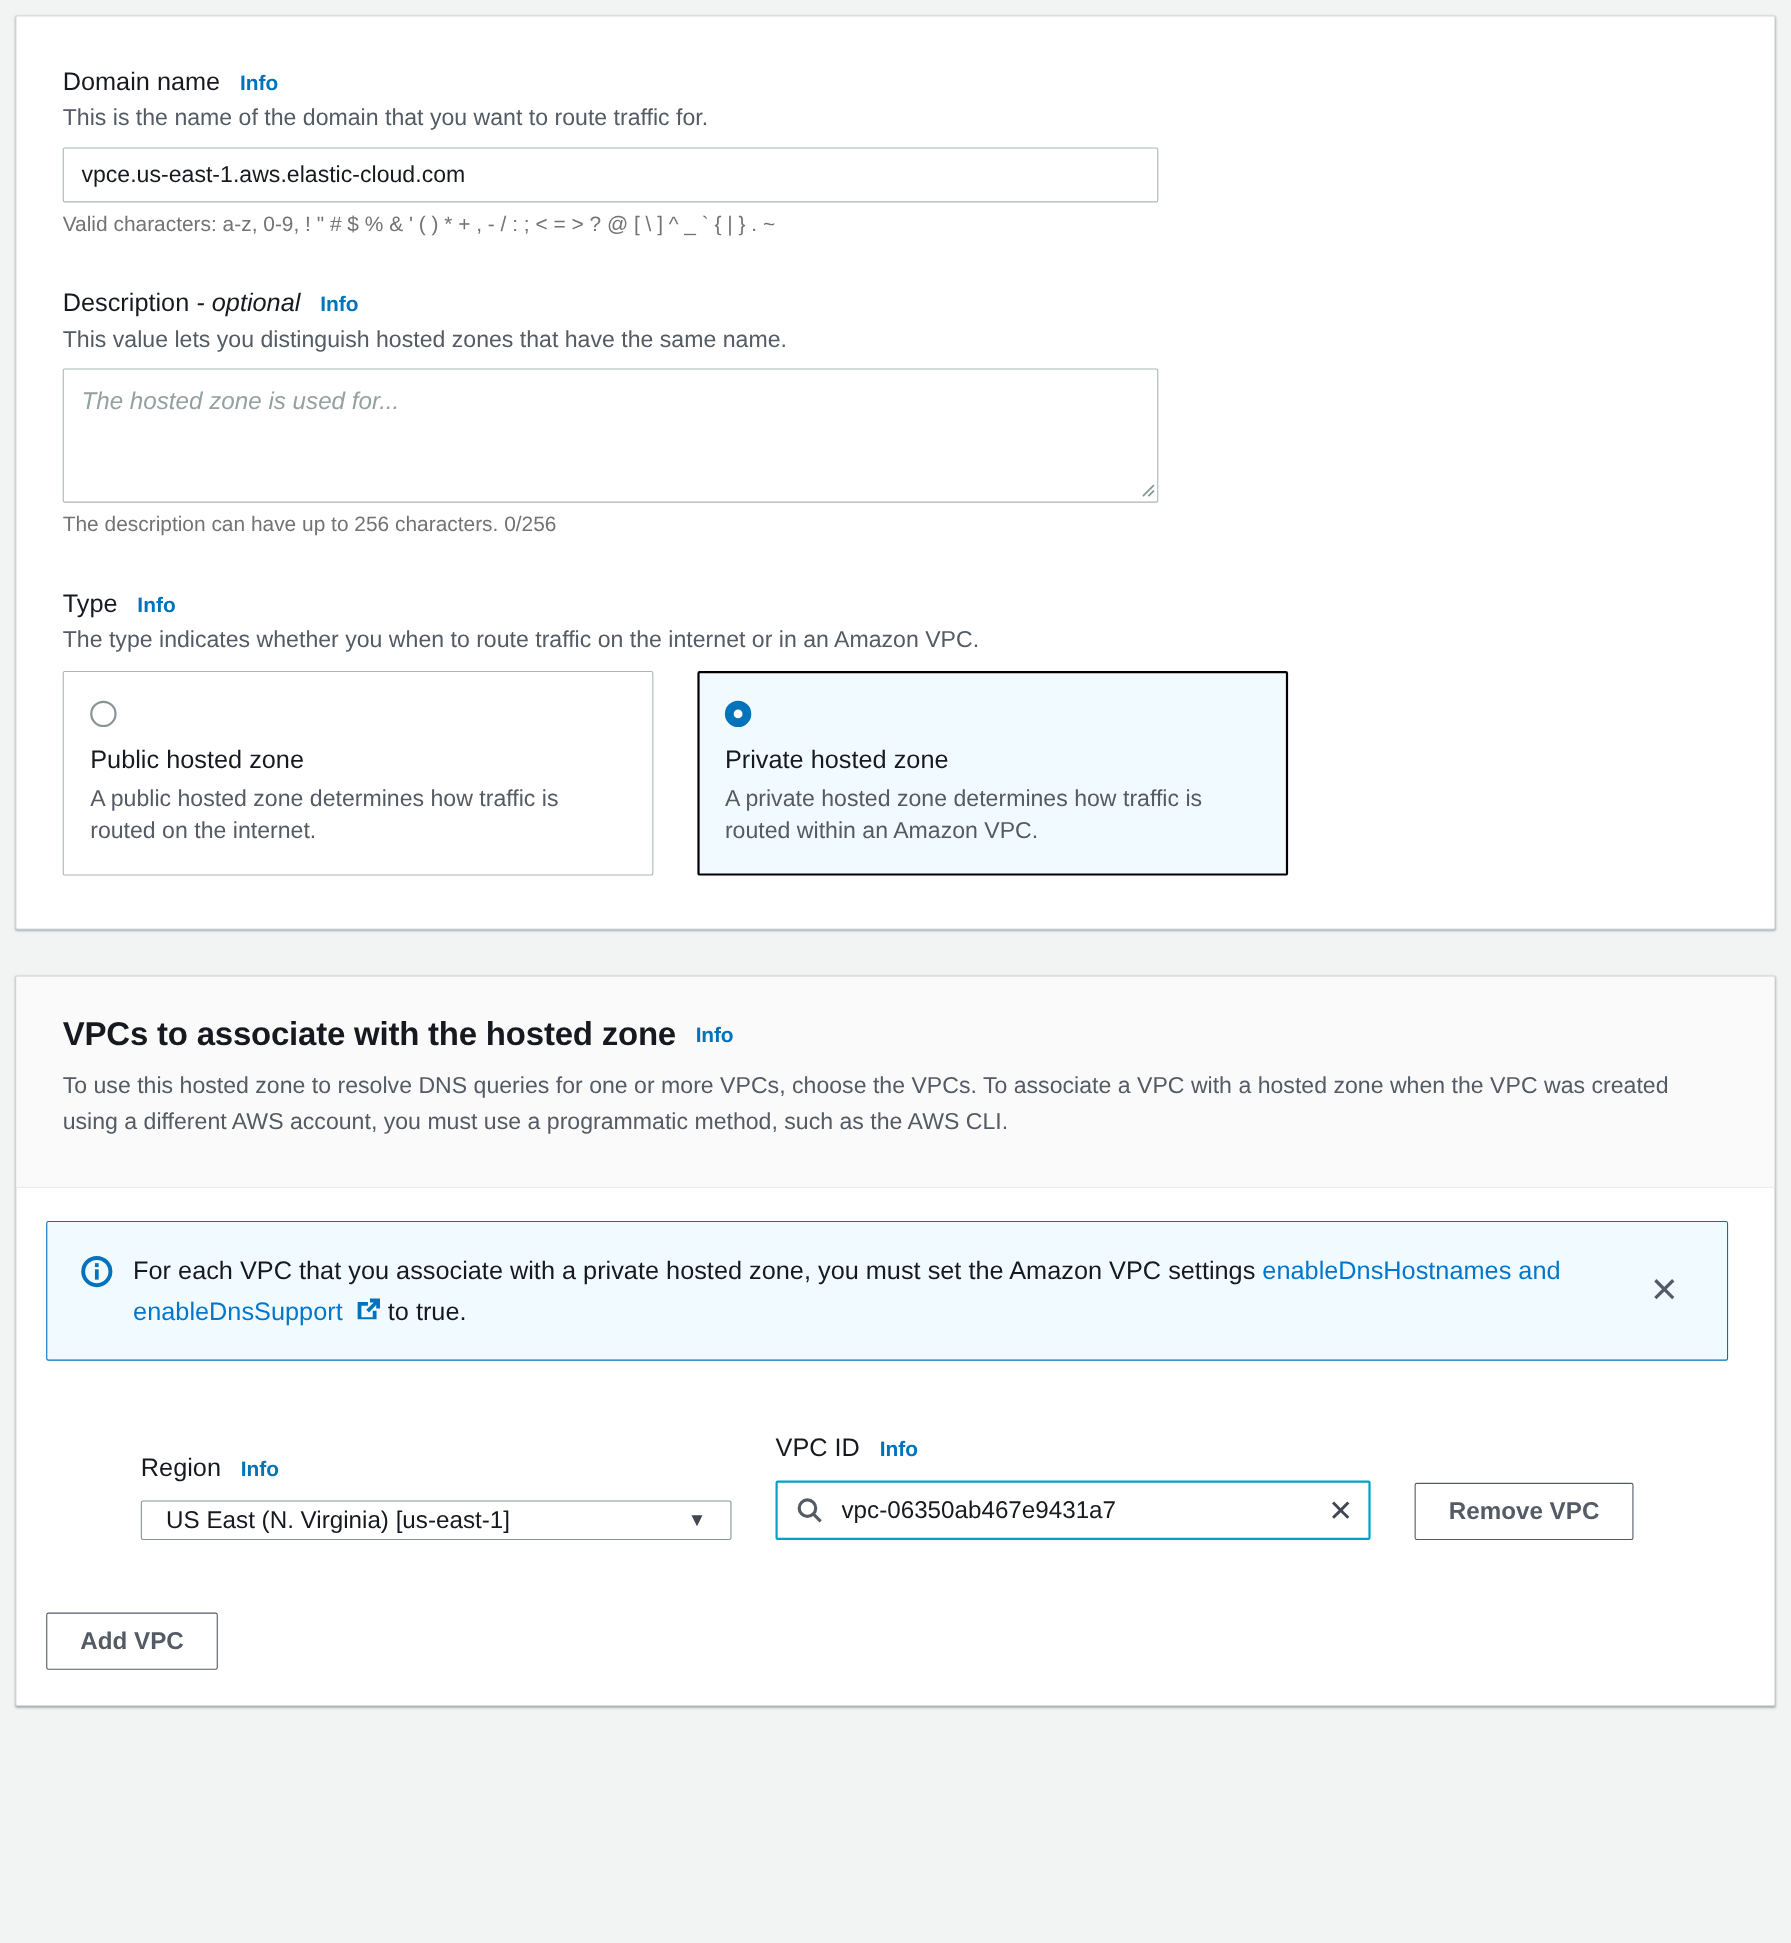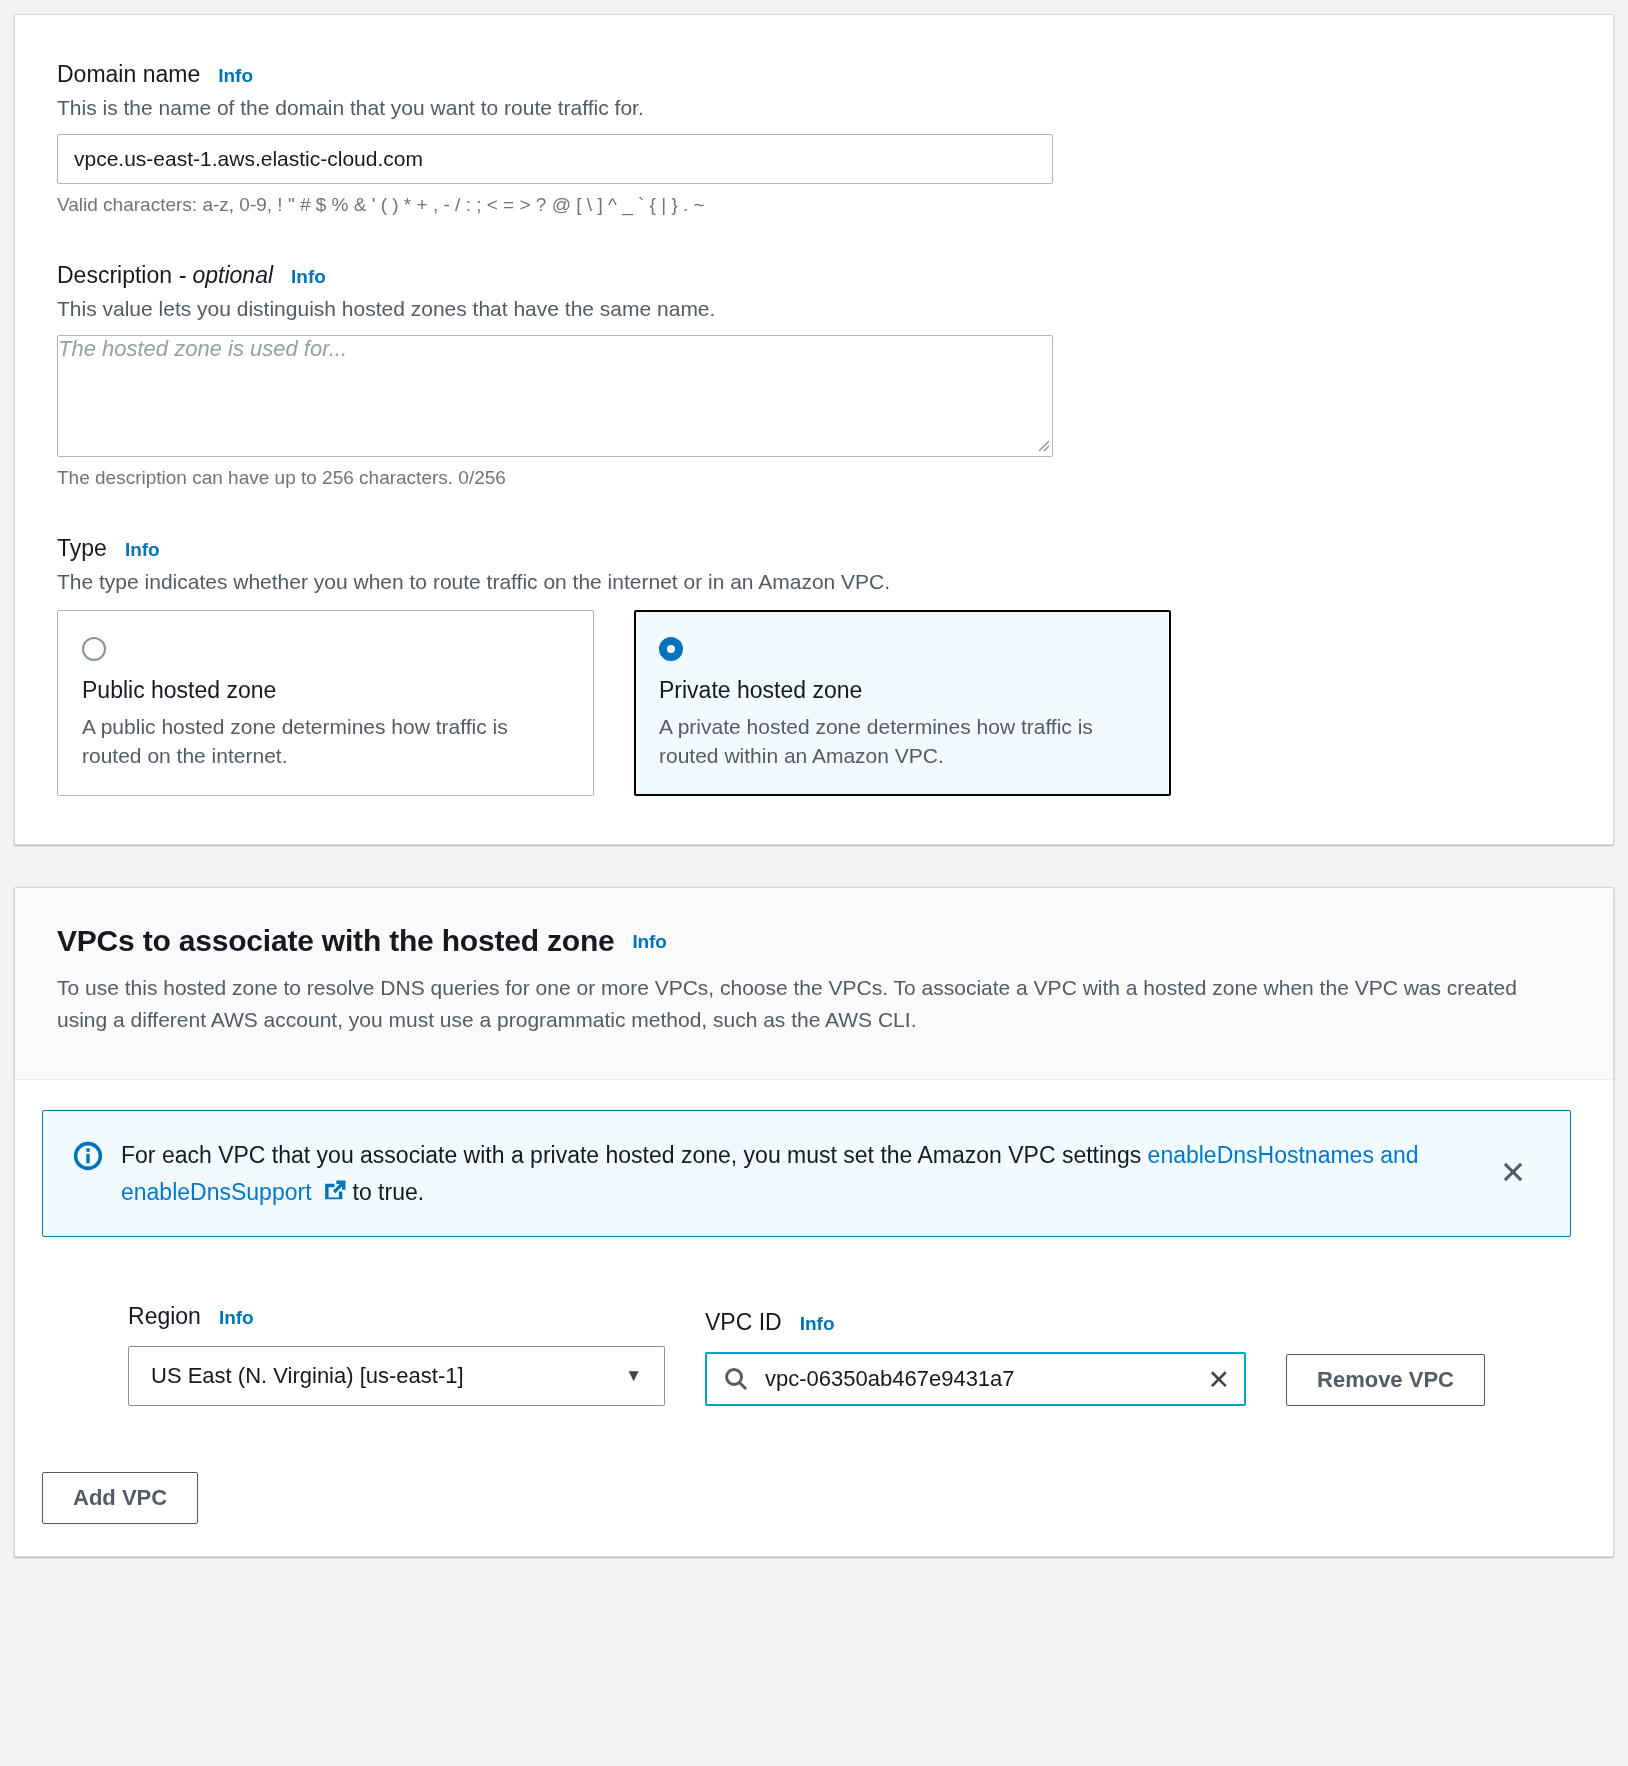"The hosted zone is used" textarea.text-area { padding: none -> 16px }
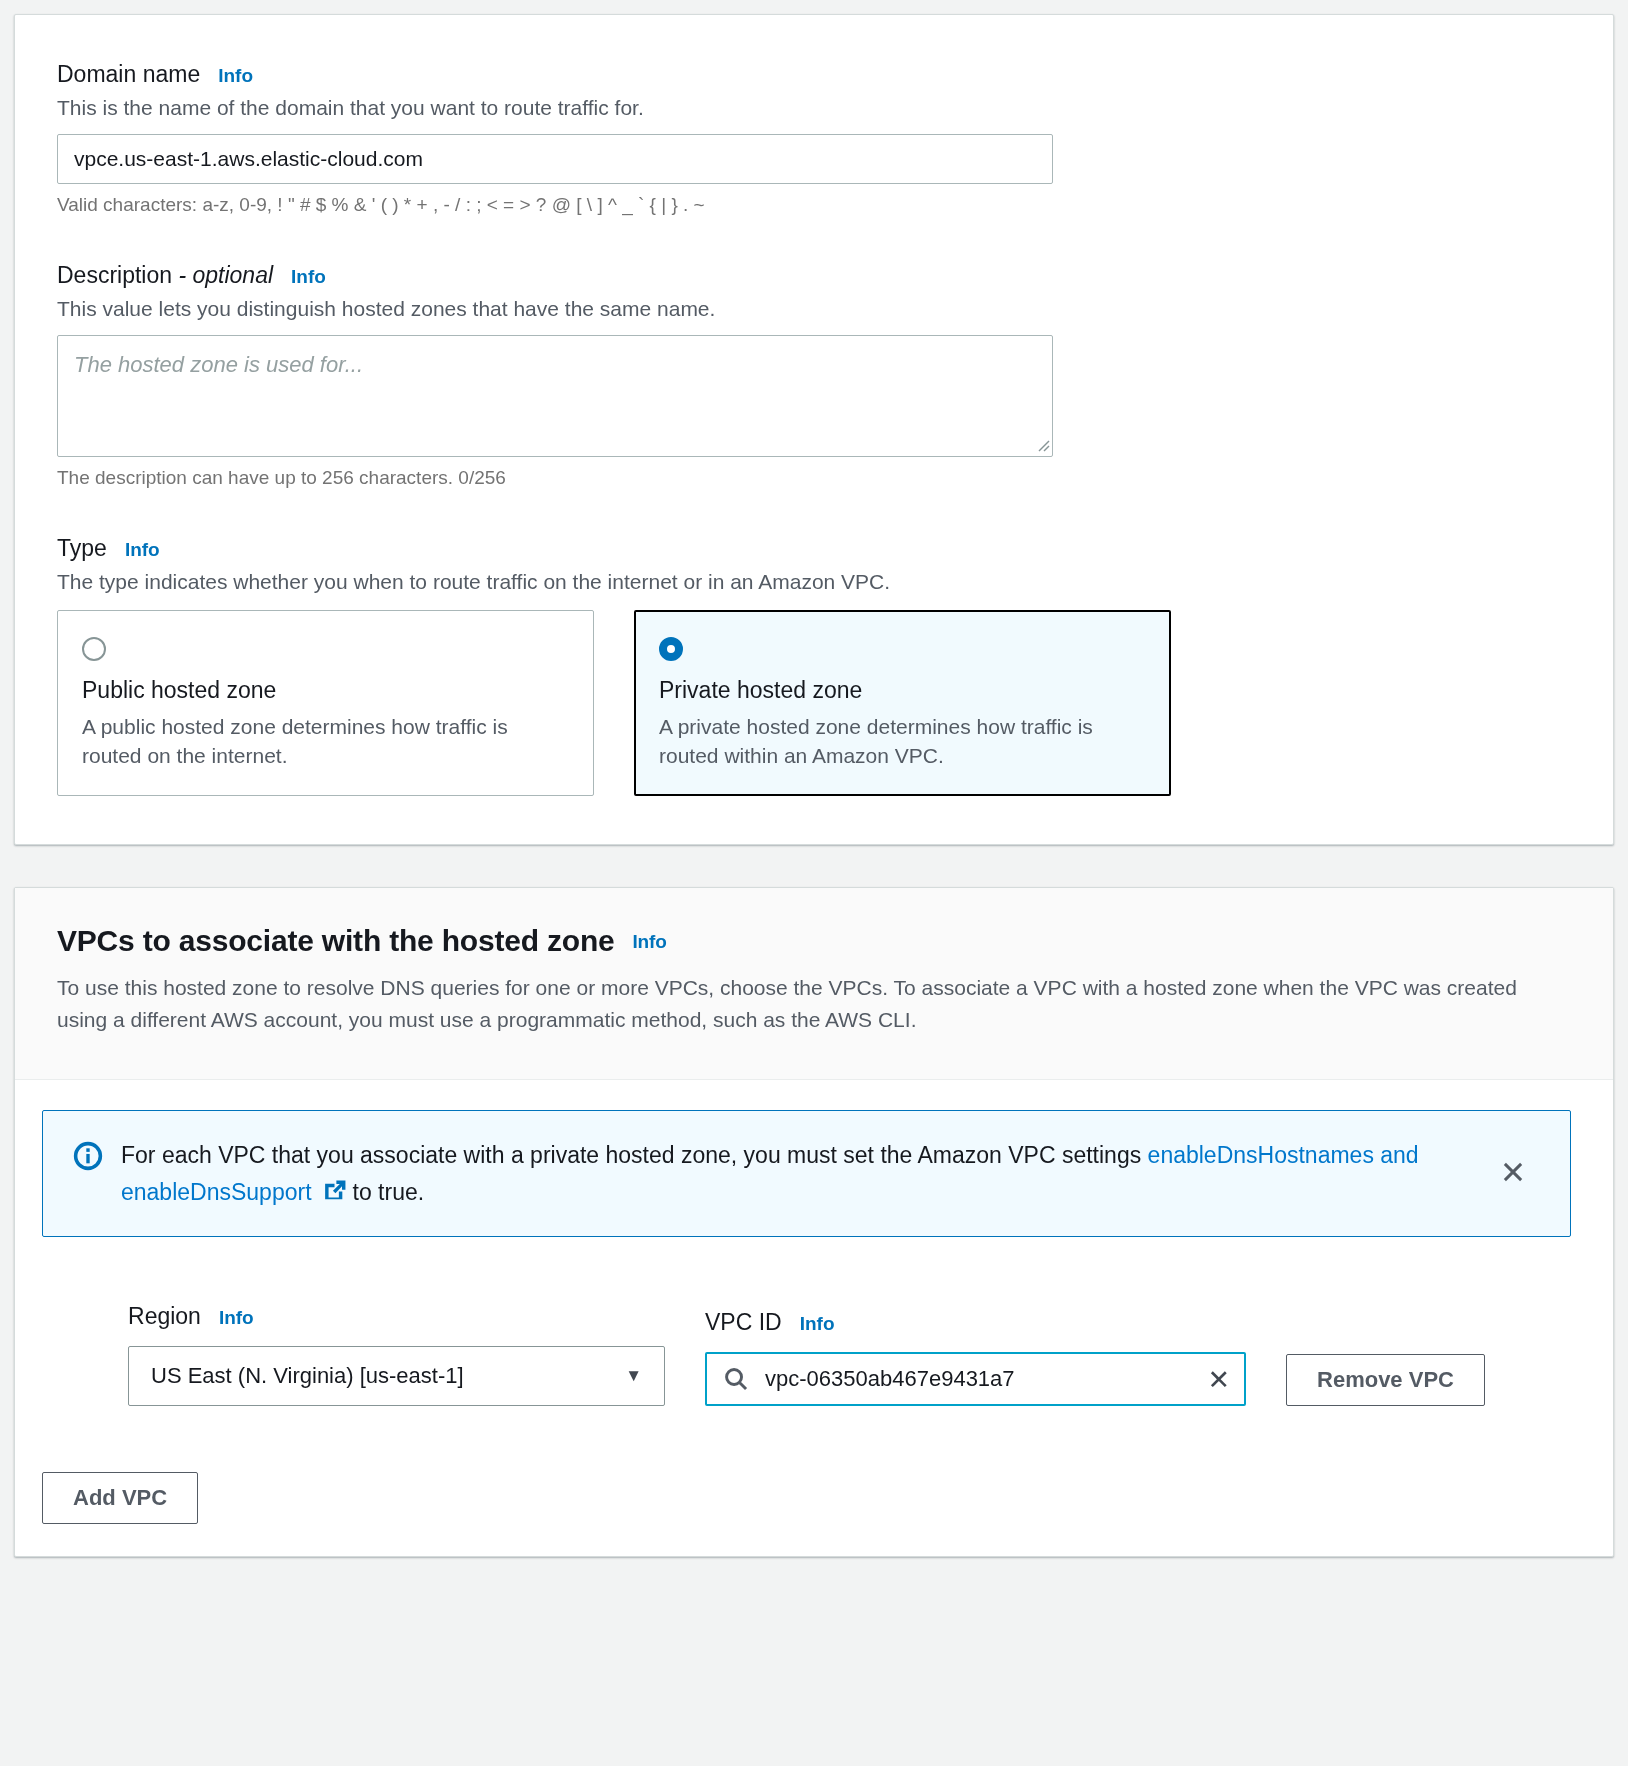"US East (N. Virginia) [us-east-1]" .select-box { height: 60px -> 36px }
